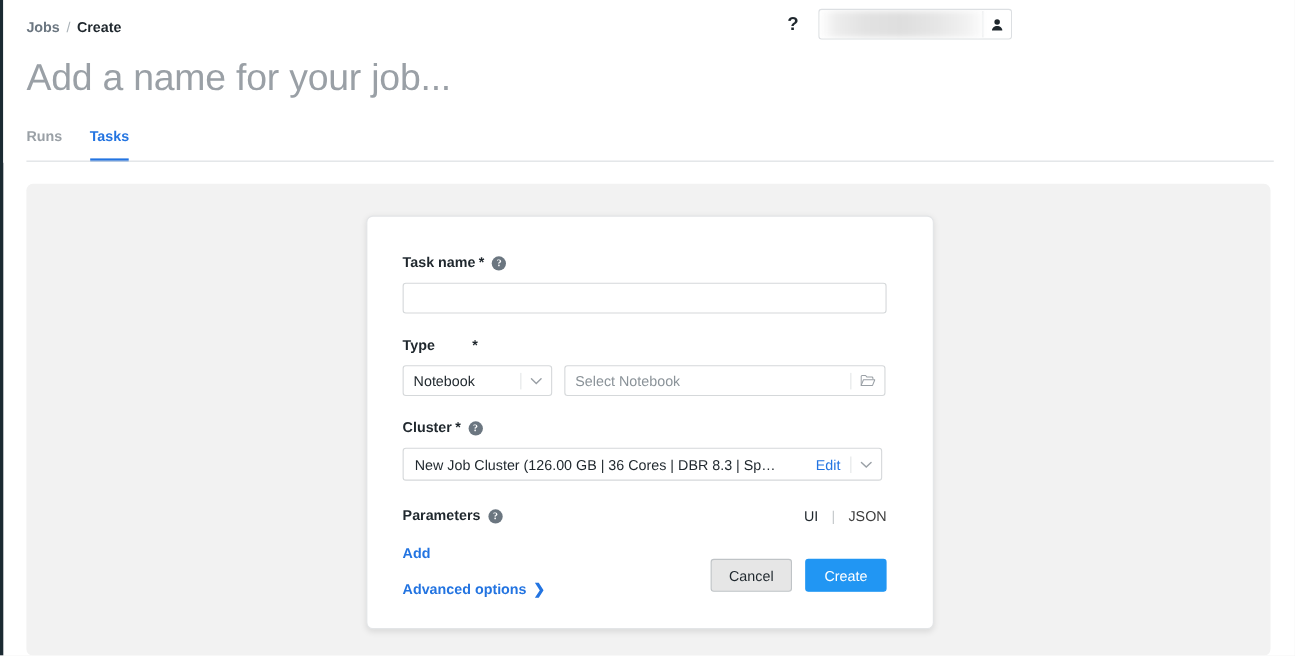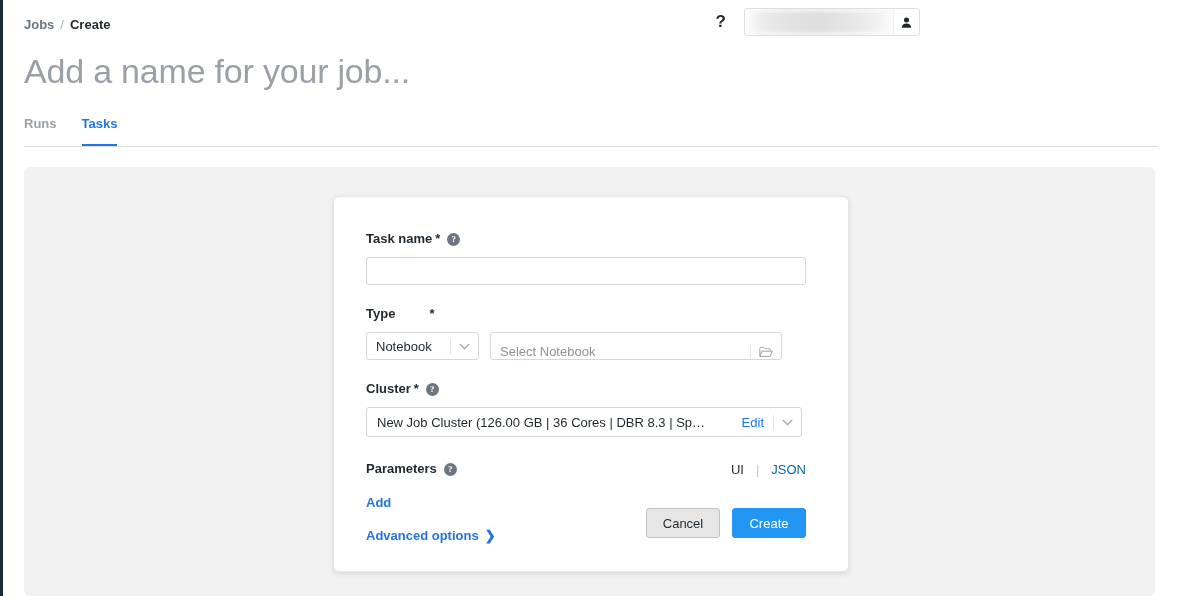"Notebook" .select-type { width: 113px -> 136px }
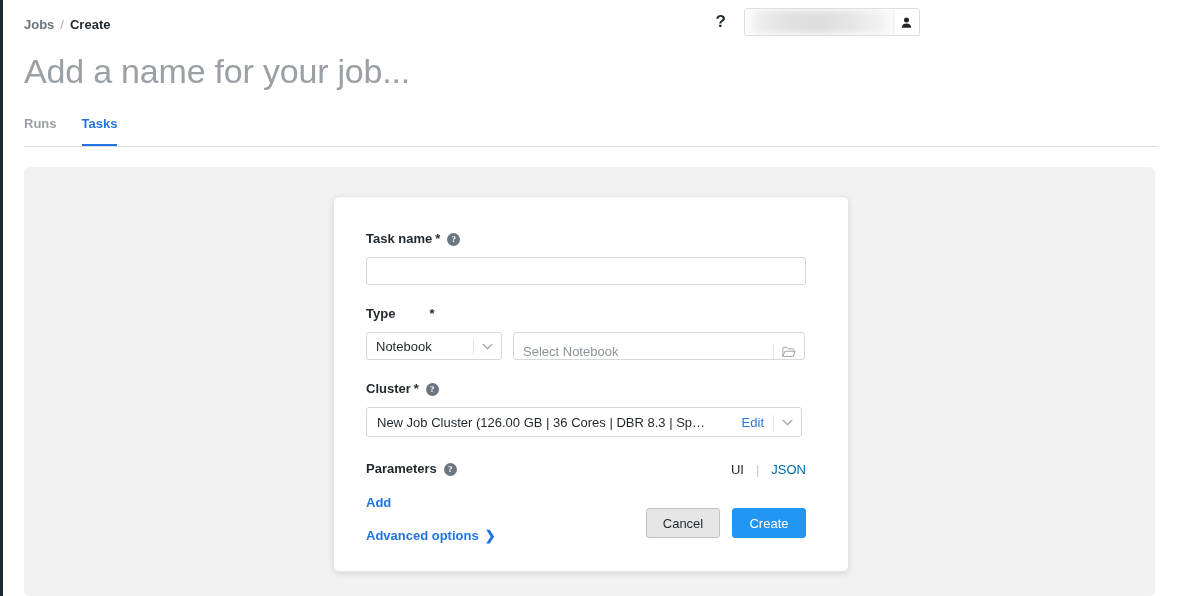"Select Notebook" .notebook-box { align-items: flex-end -> none }
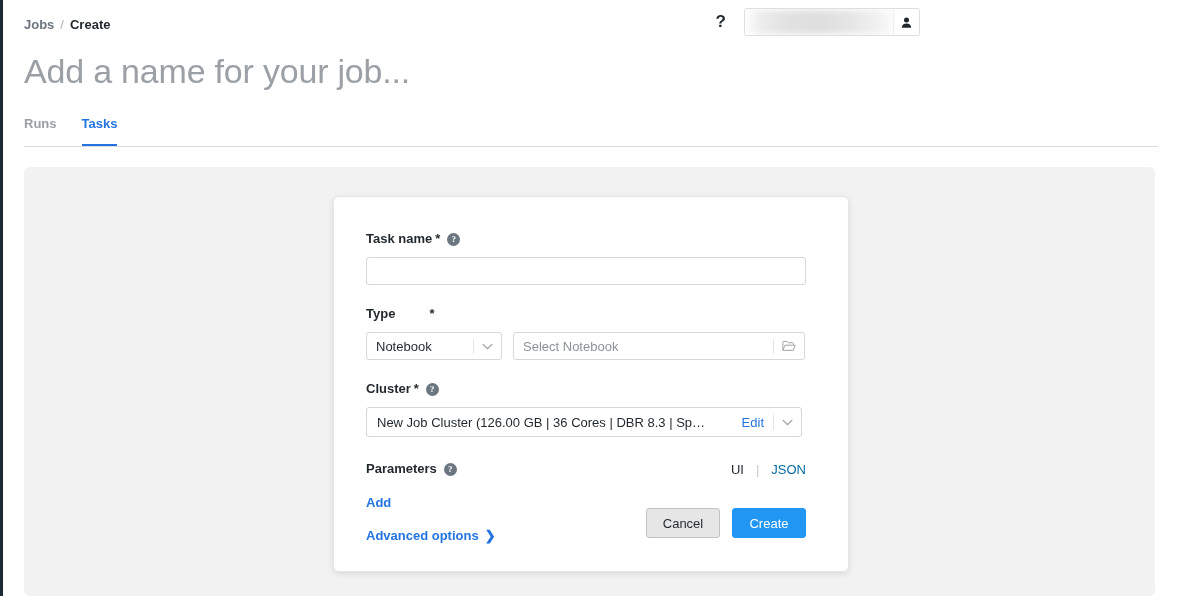"JSON" .uijson .opt-json { color: #0369a1 -> #404040 }
